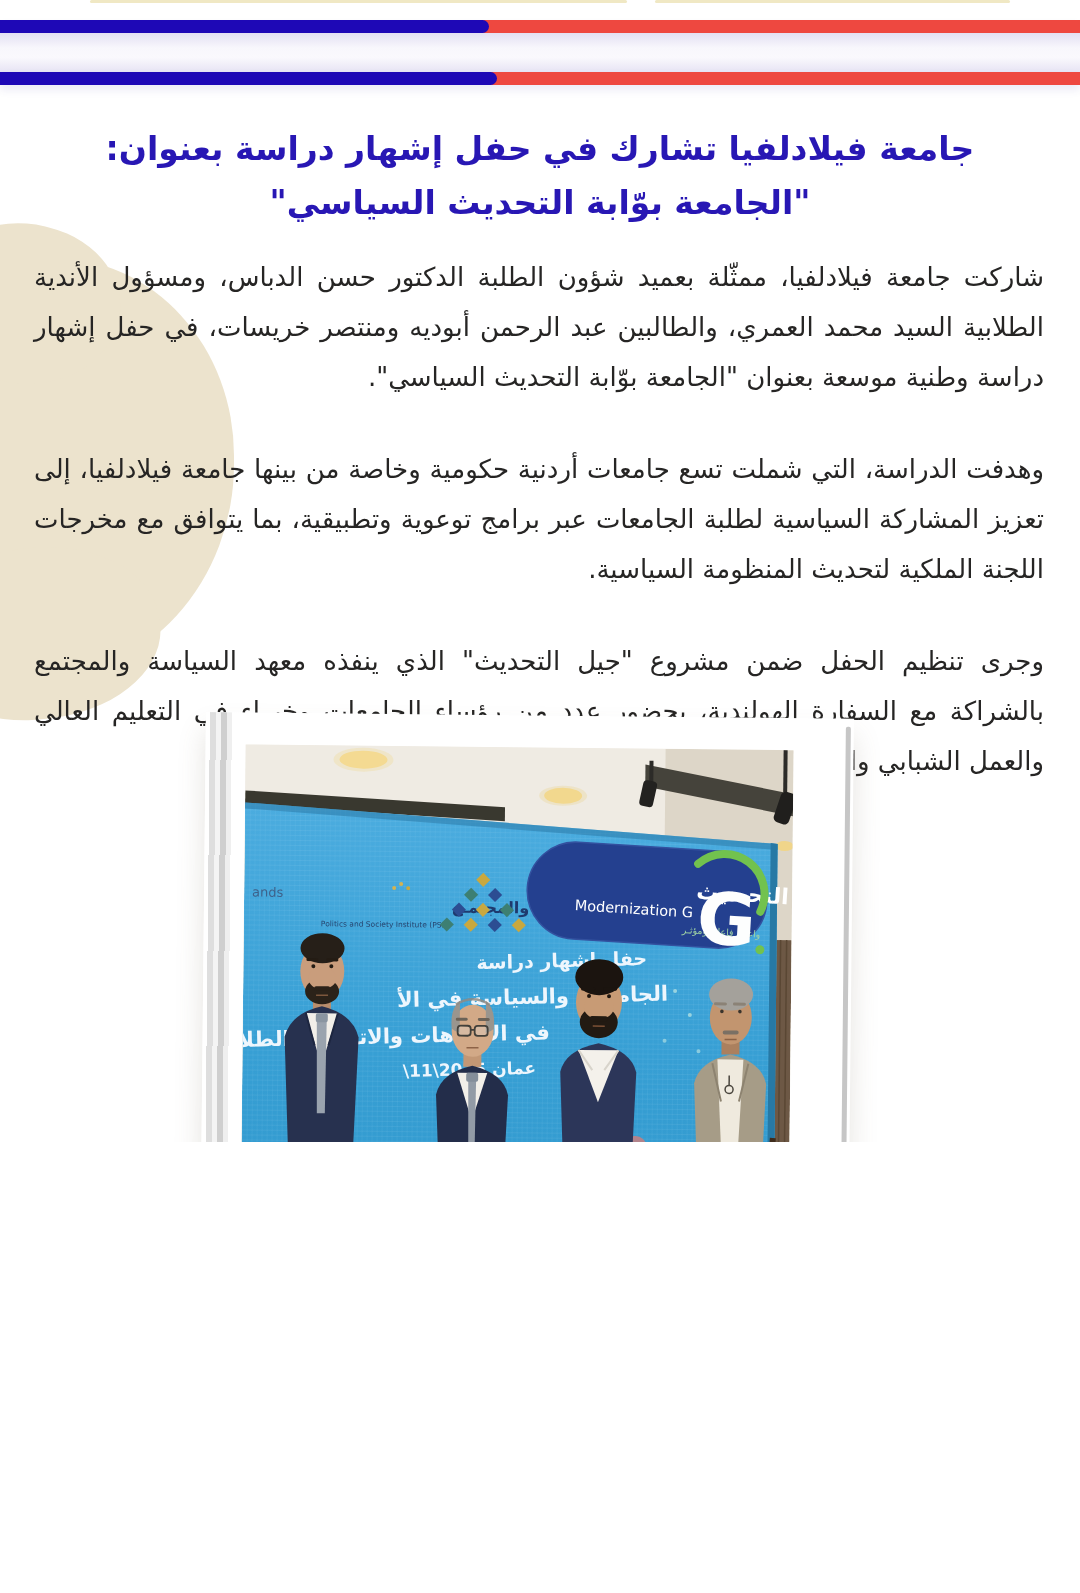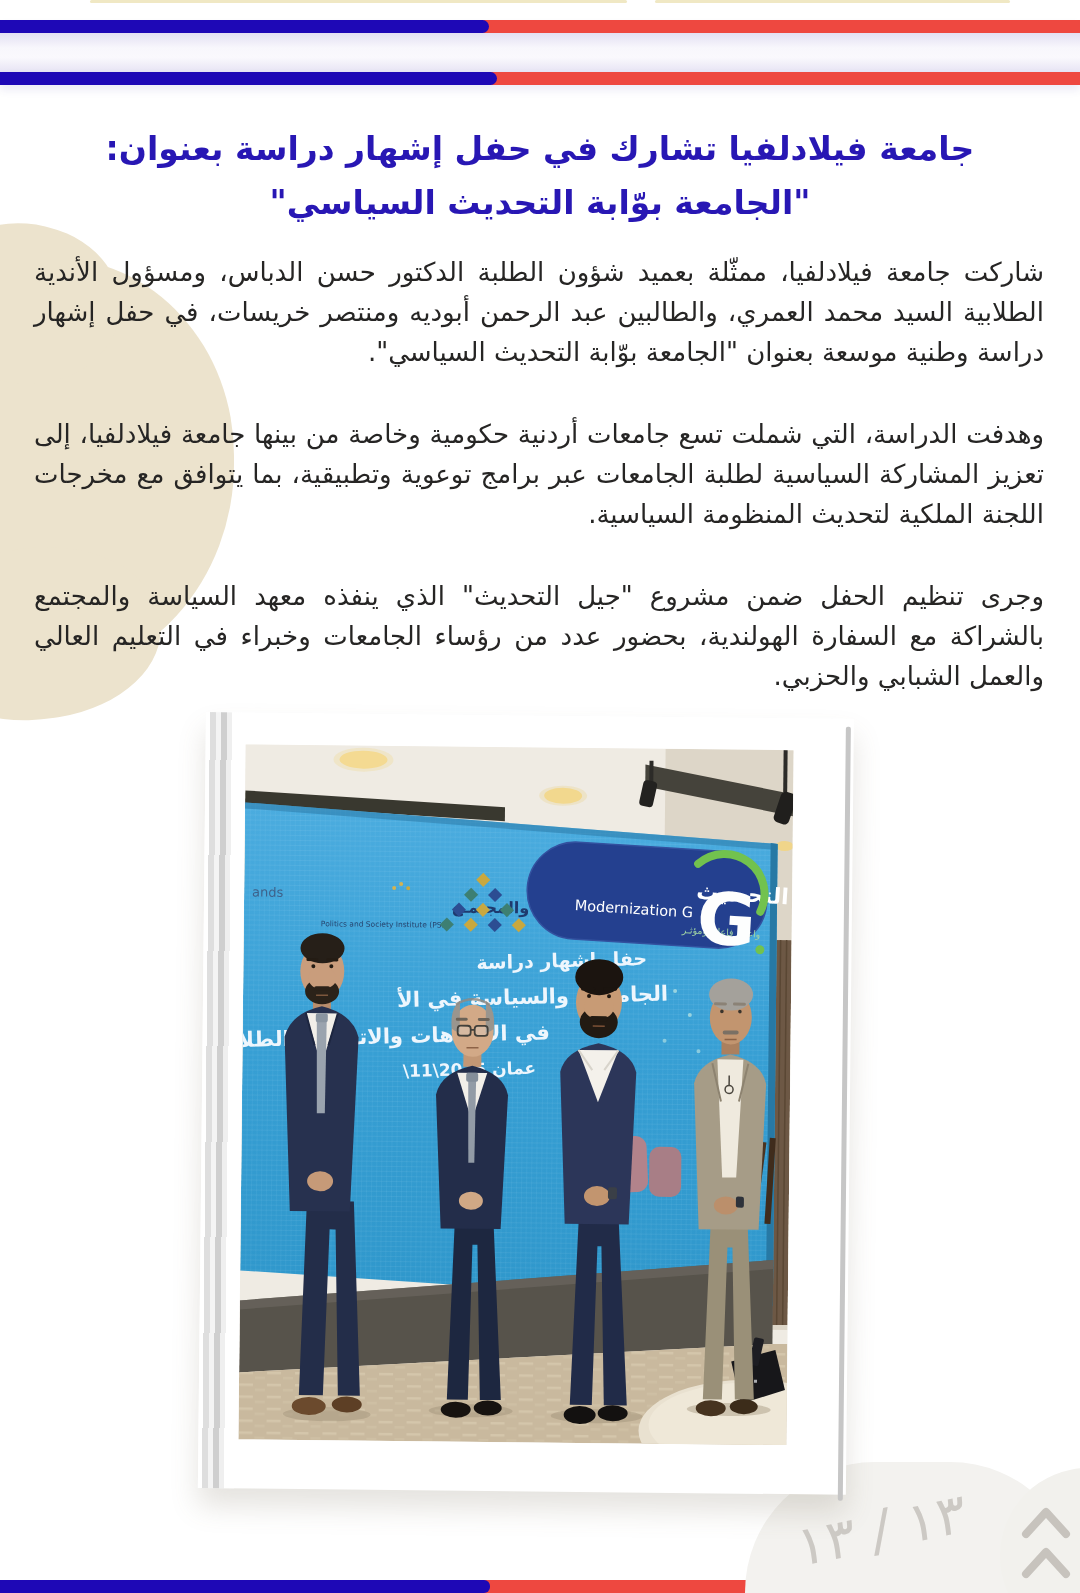"جامعة فيلادلفيا تشارك في حفل" .page { height: 1593px -> 1142px }
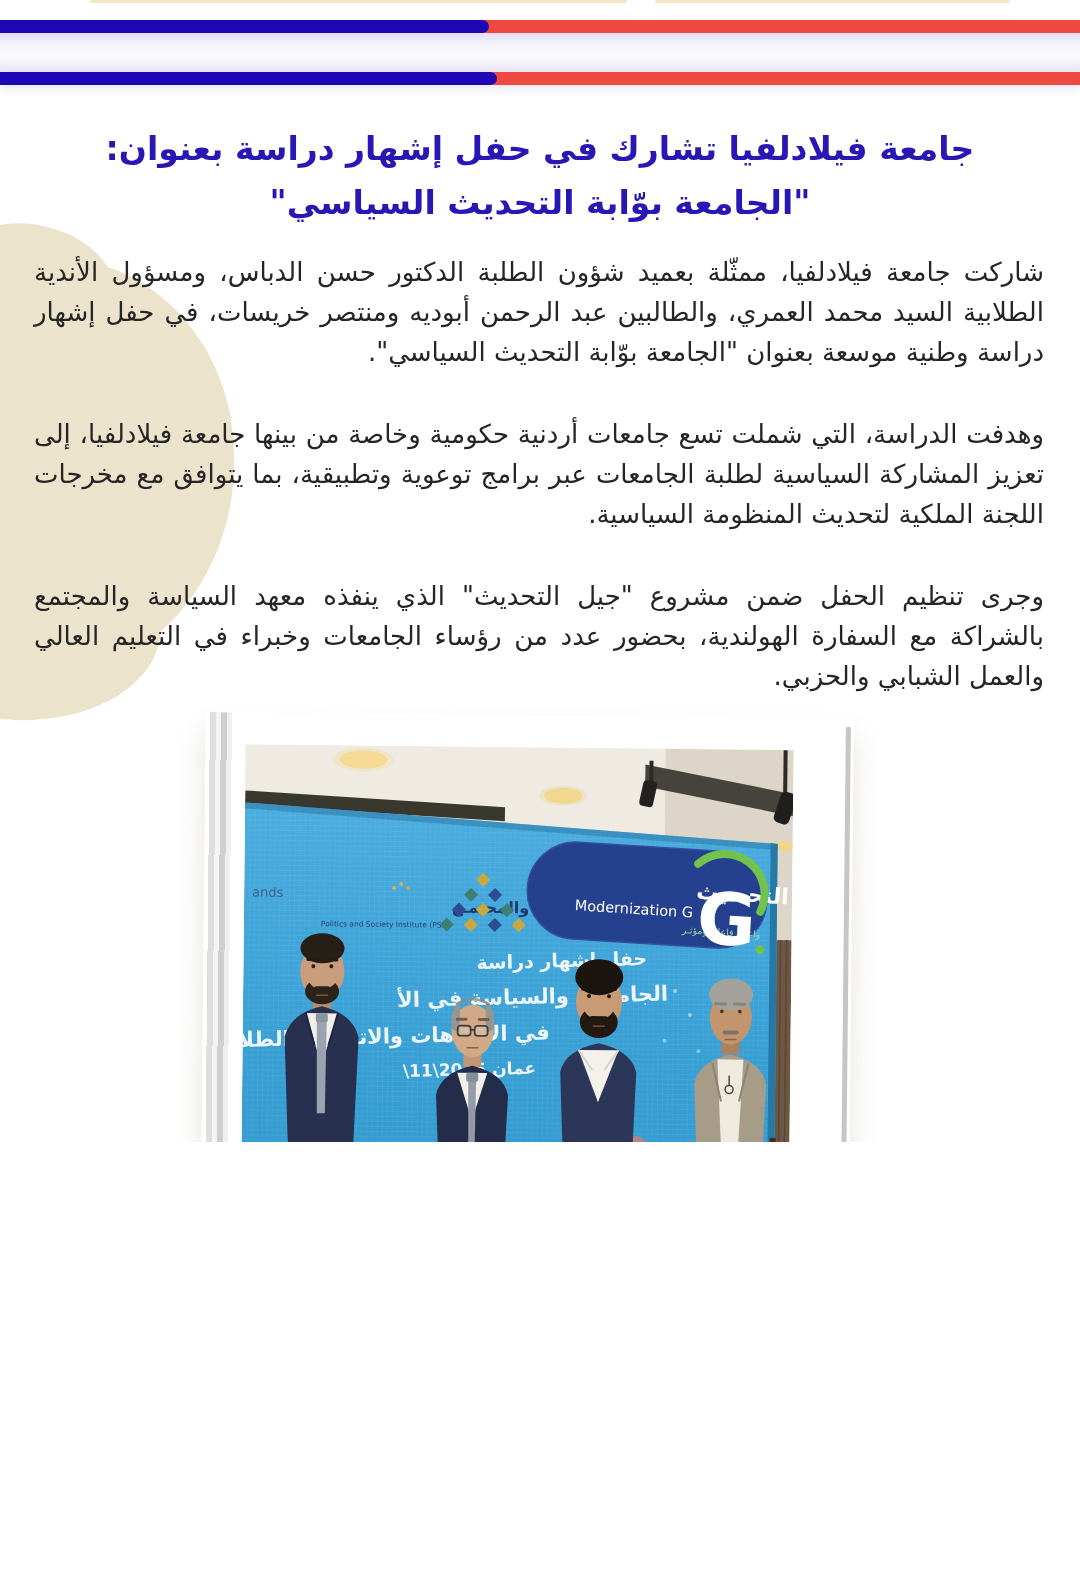"شاركت جامعة فيلادلفيا، ممثّلة بعميد" .content { line-height: 40px -> 50px }
